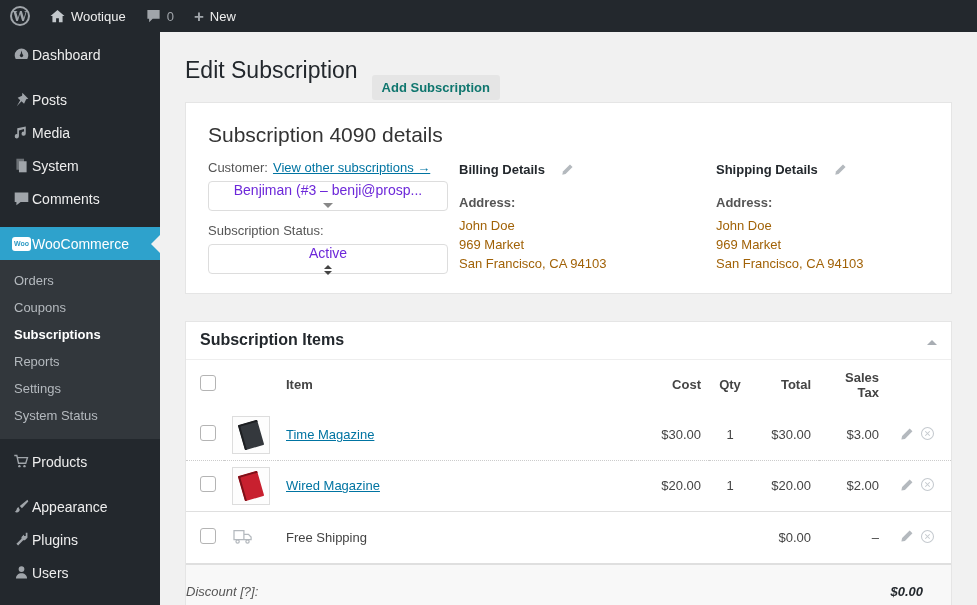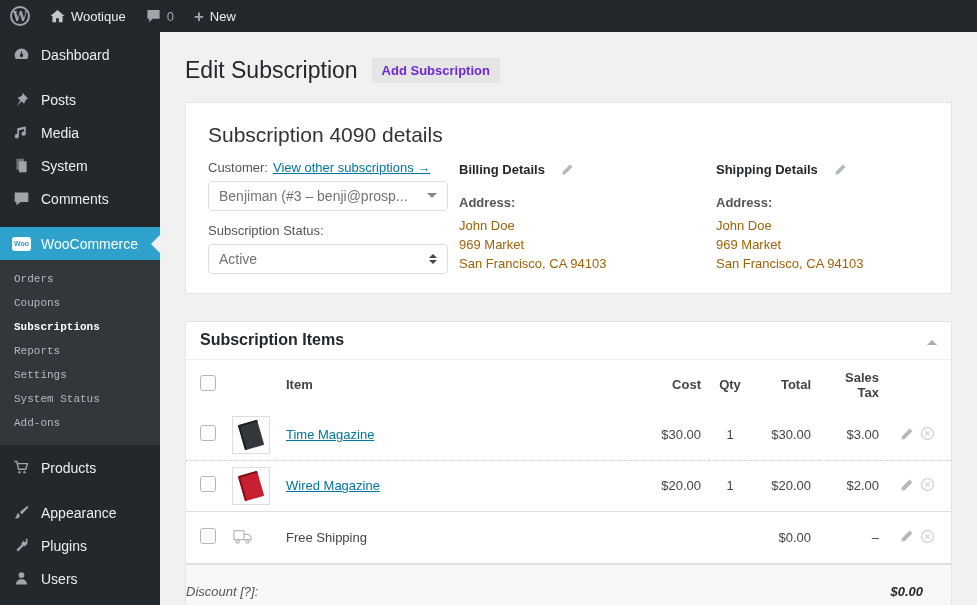"Dashboard" .menu-item { gap: 10px -> 1px }
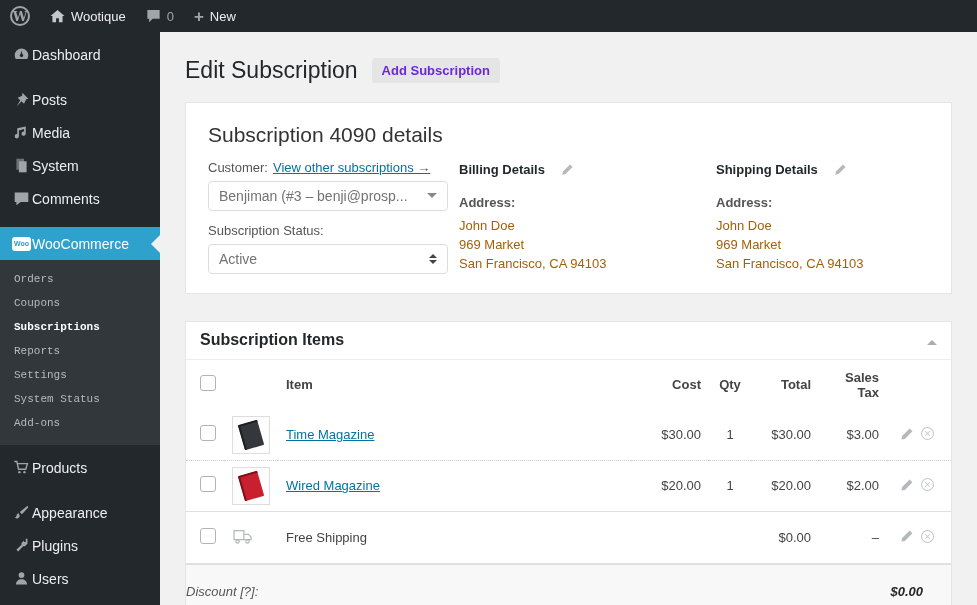"Add Subscription" .add-btn { color: #6d28d9 -> #0f766e; top: 0 -> 17px }
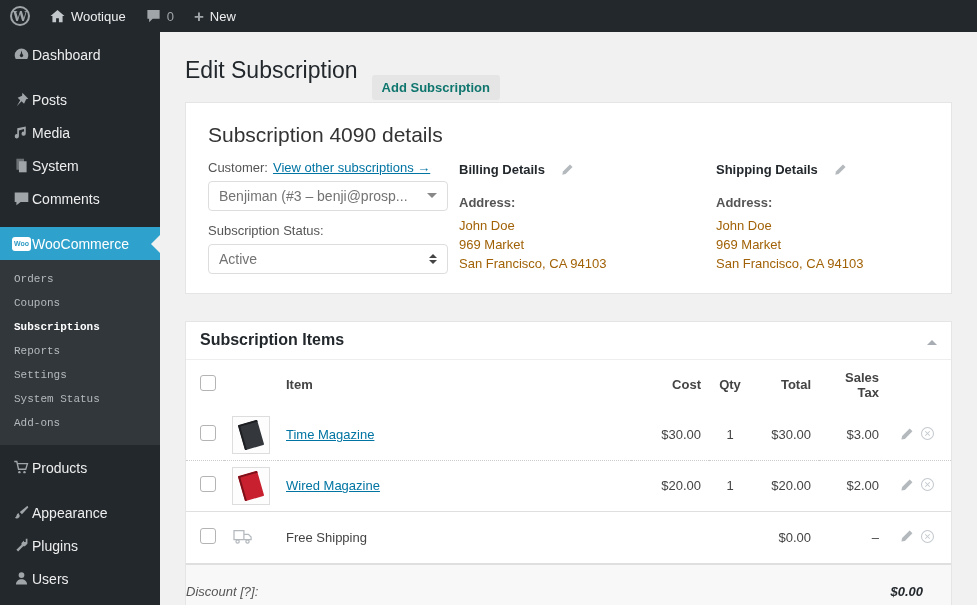"Benjiman (#3 – benji@prosp..." .fake-select { color: #737373 -> #6d28d9; flex-direction: none -> column }
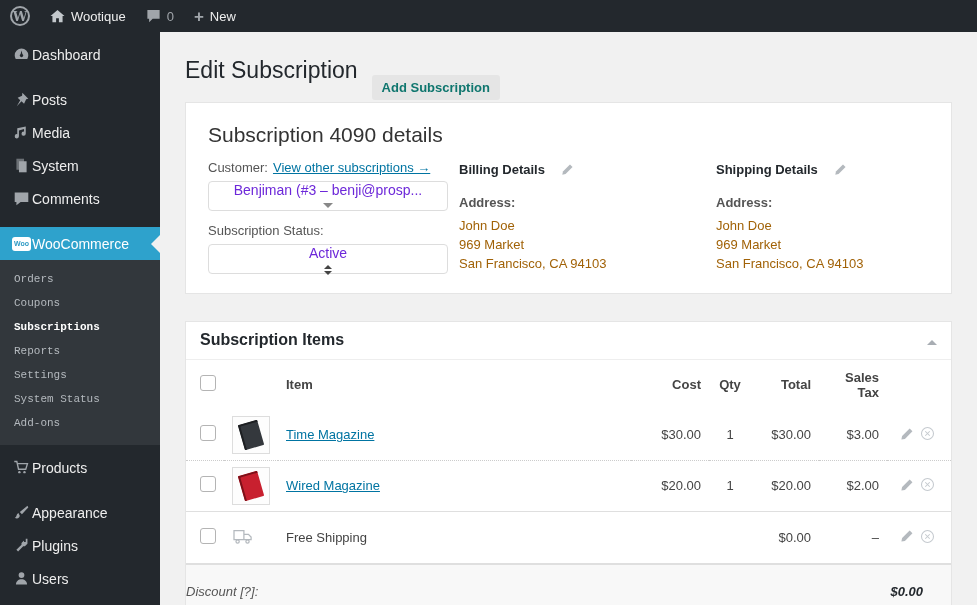"Orders" .submenu-item { font-family: Liberation Mono, monospace -> none; font-size: 11px -> 13px }
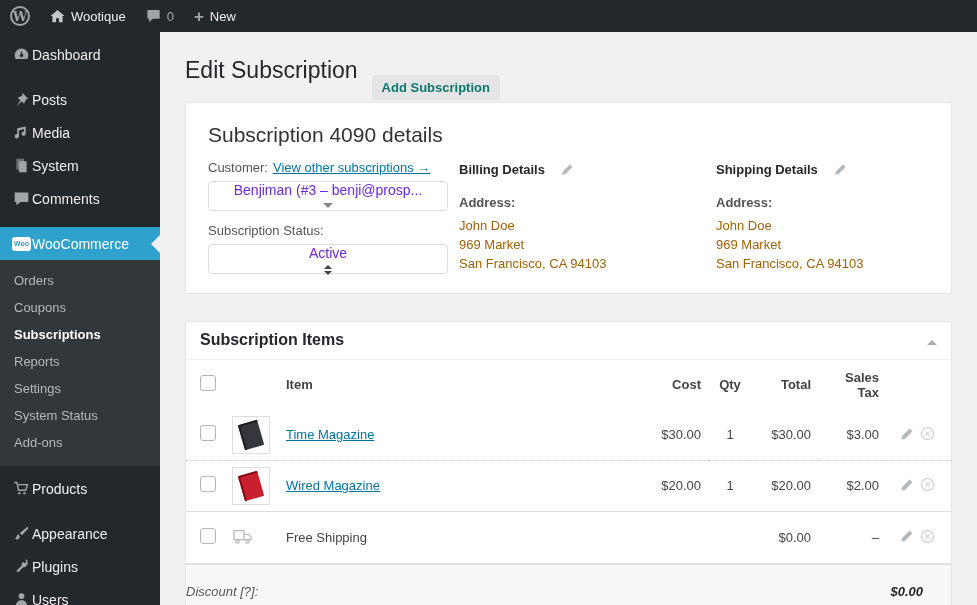"Add-ons" div.submenu-item { html: <div>Add-ons</div> -> none }
